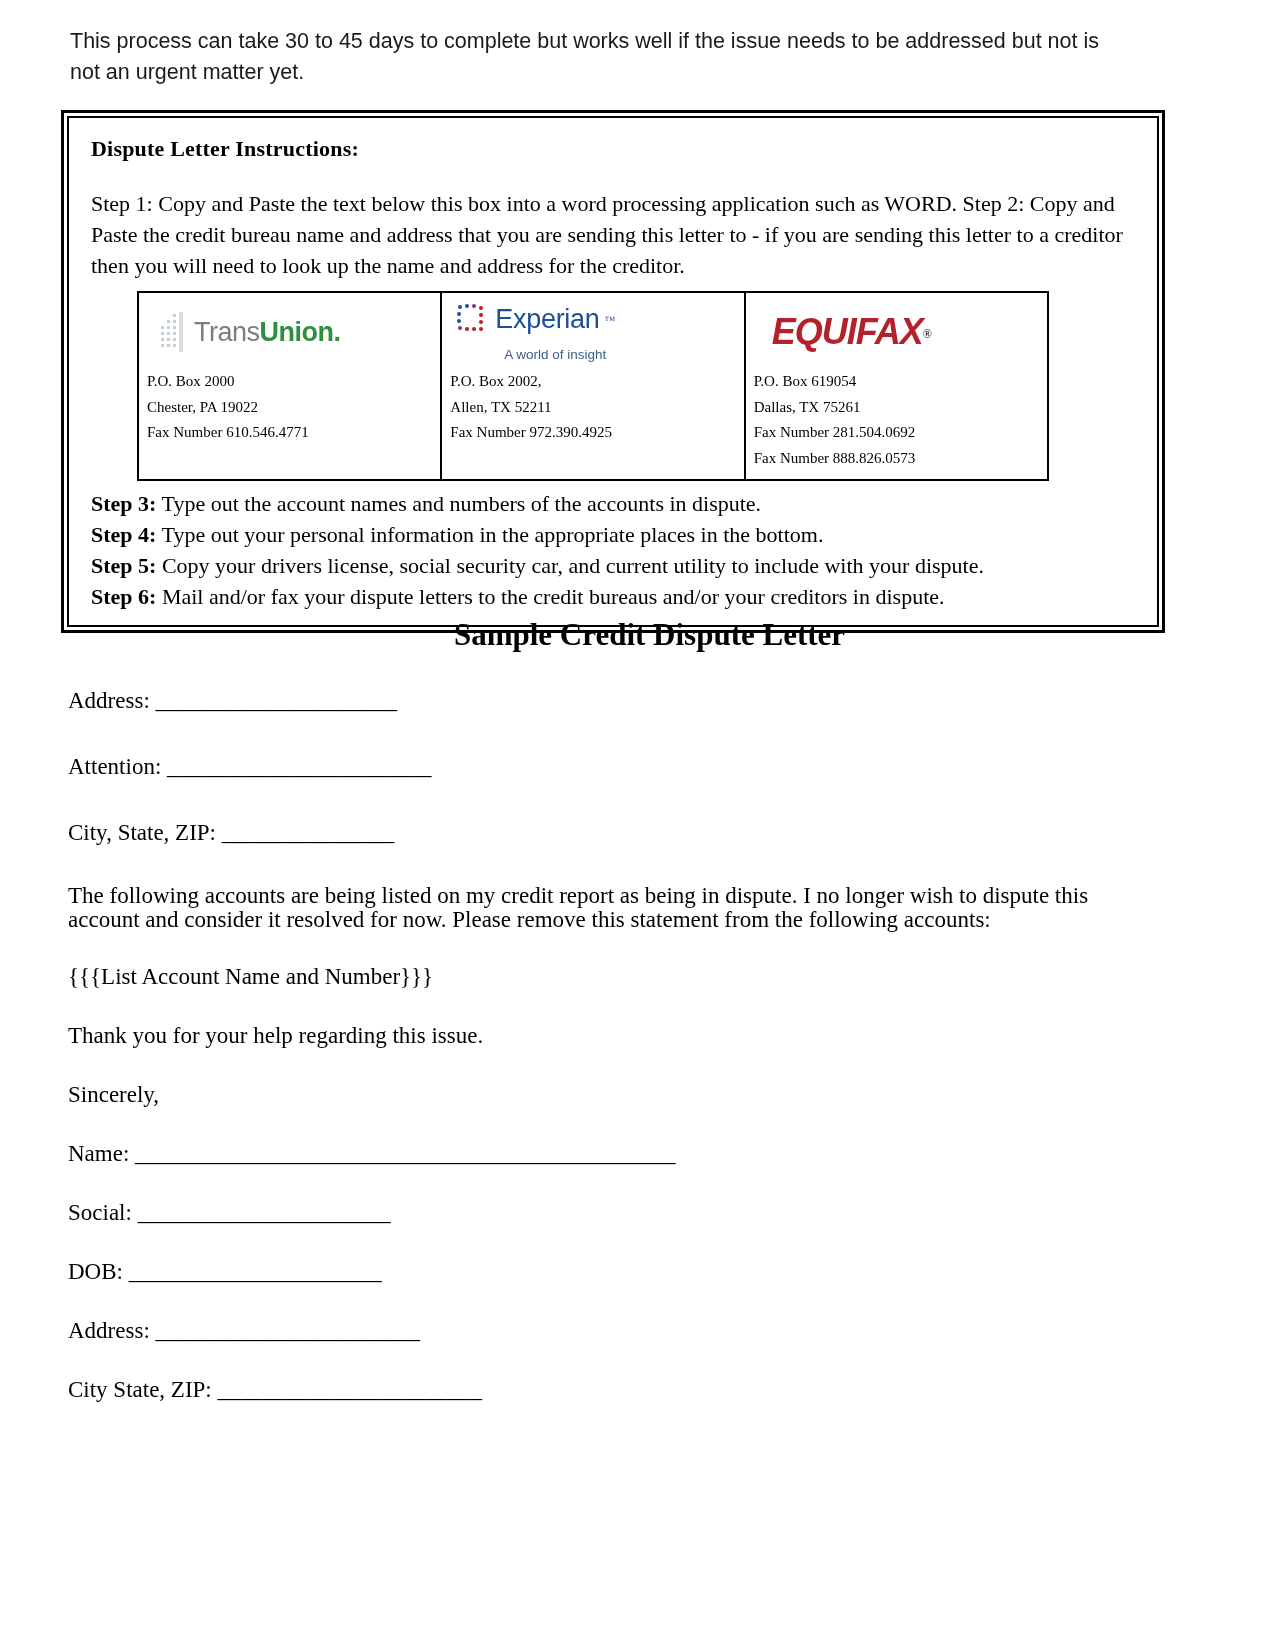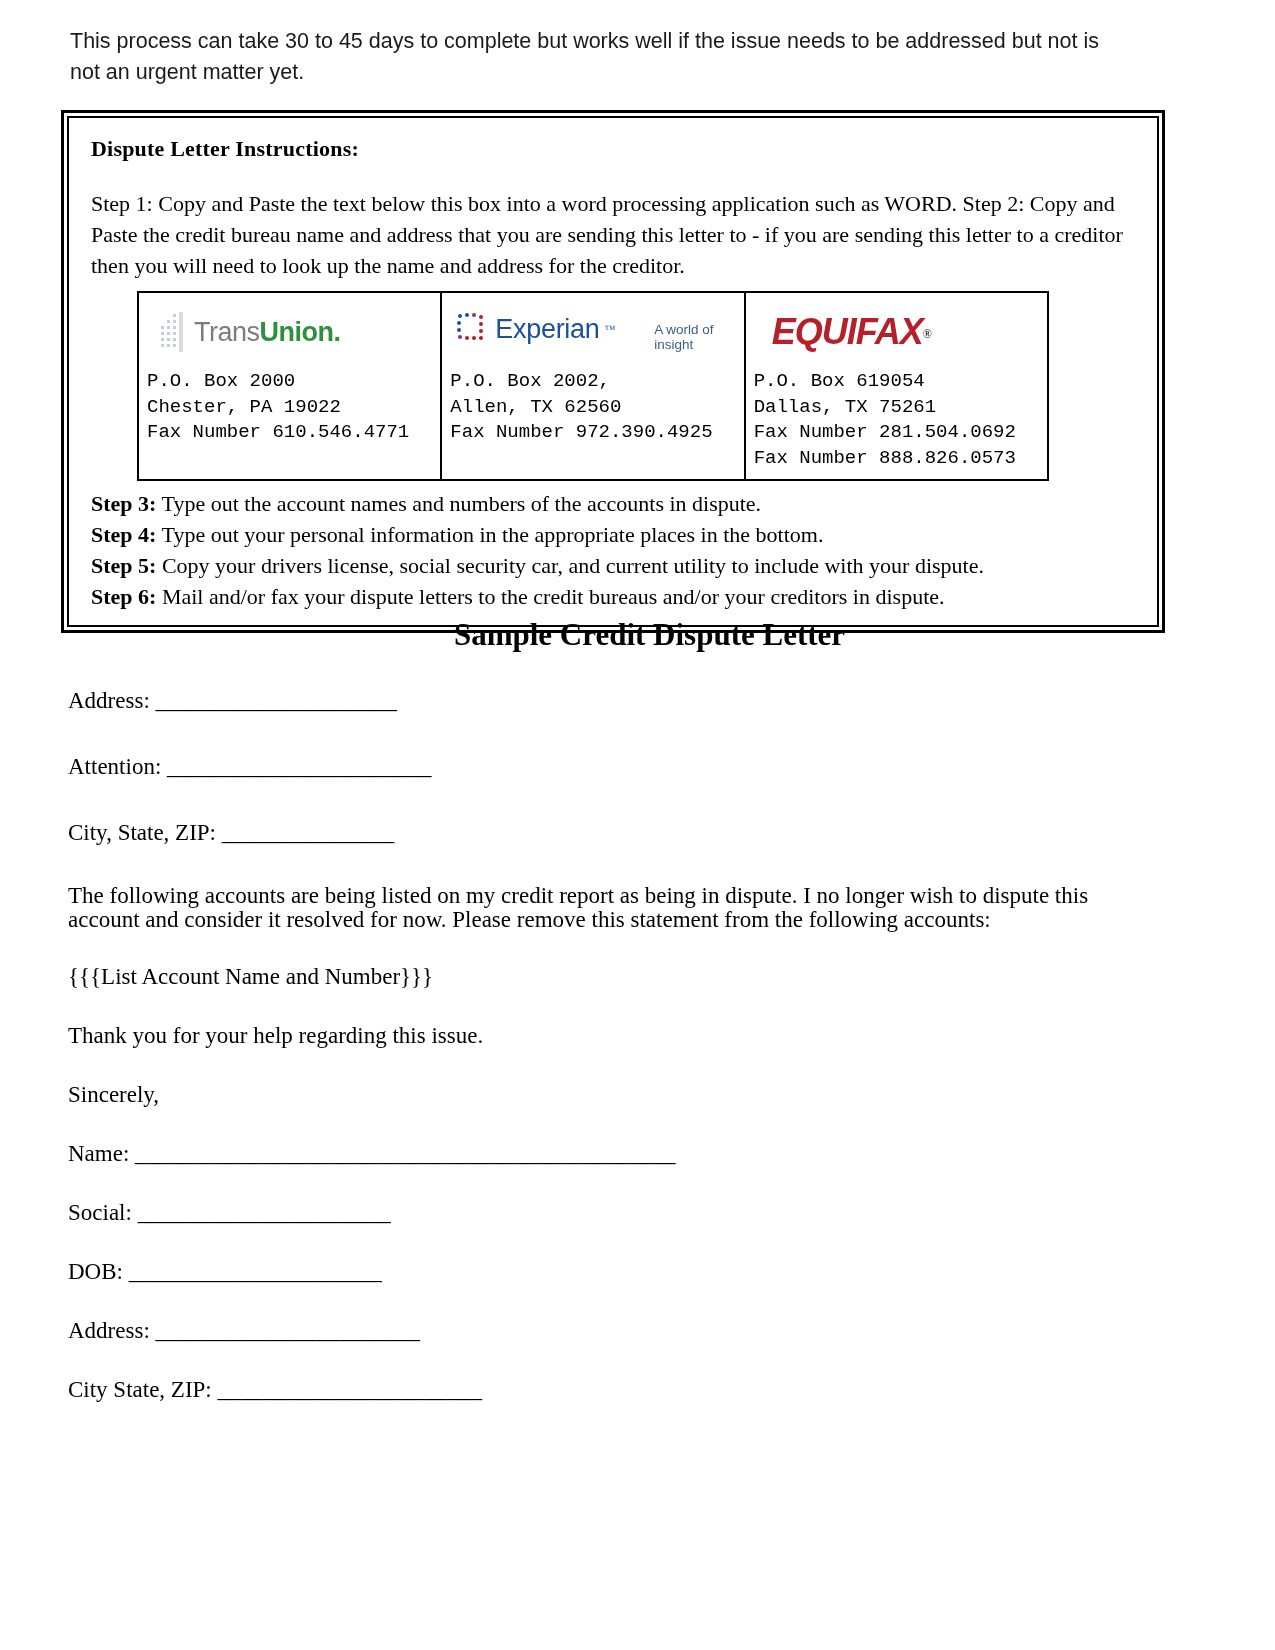"Experian" .ex-wrap { align-items: flex-start -> center; flex-direction: none -> column }
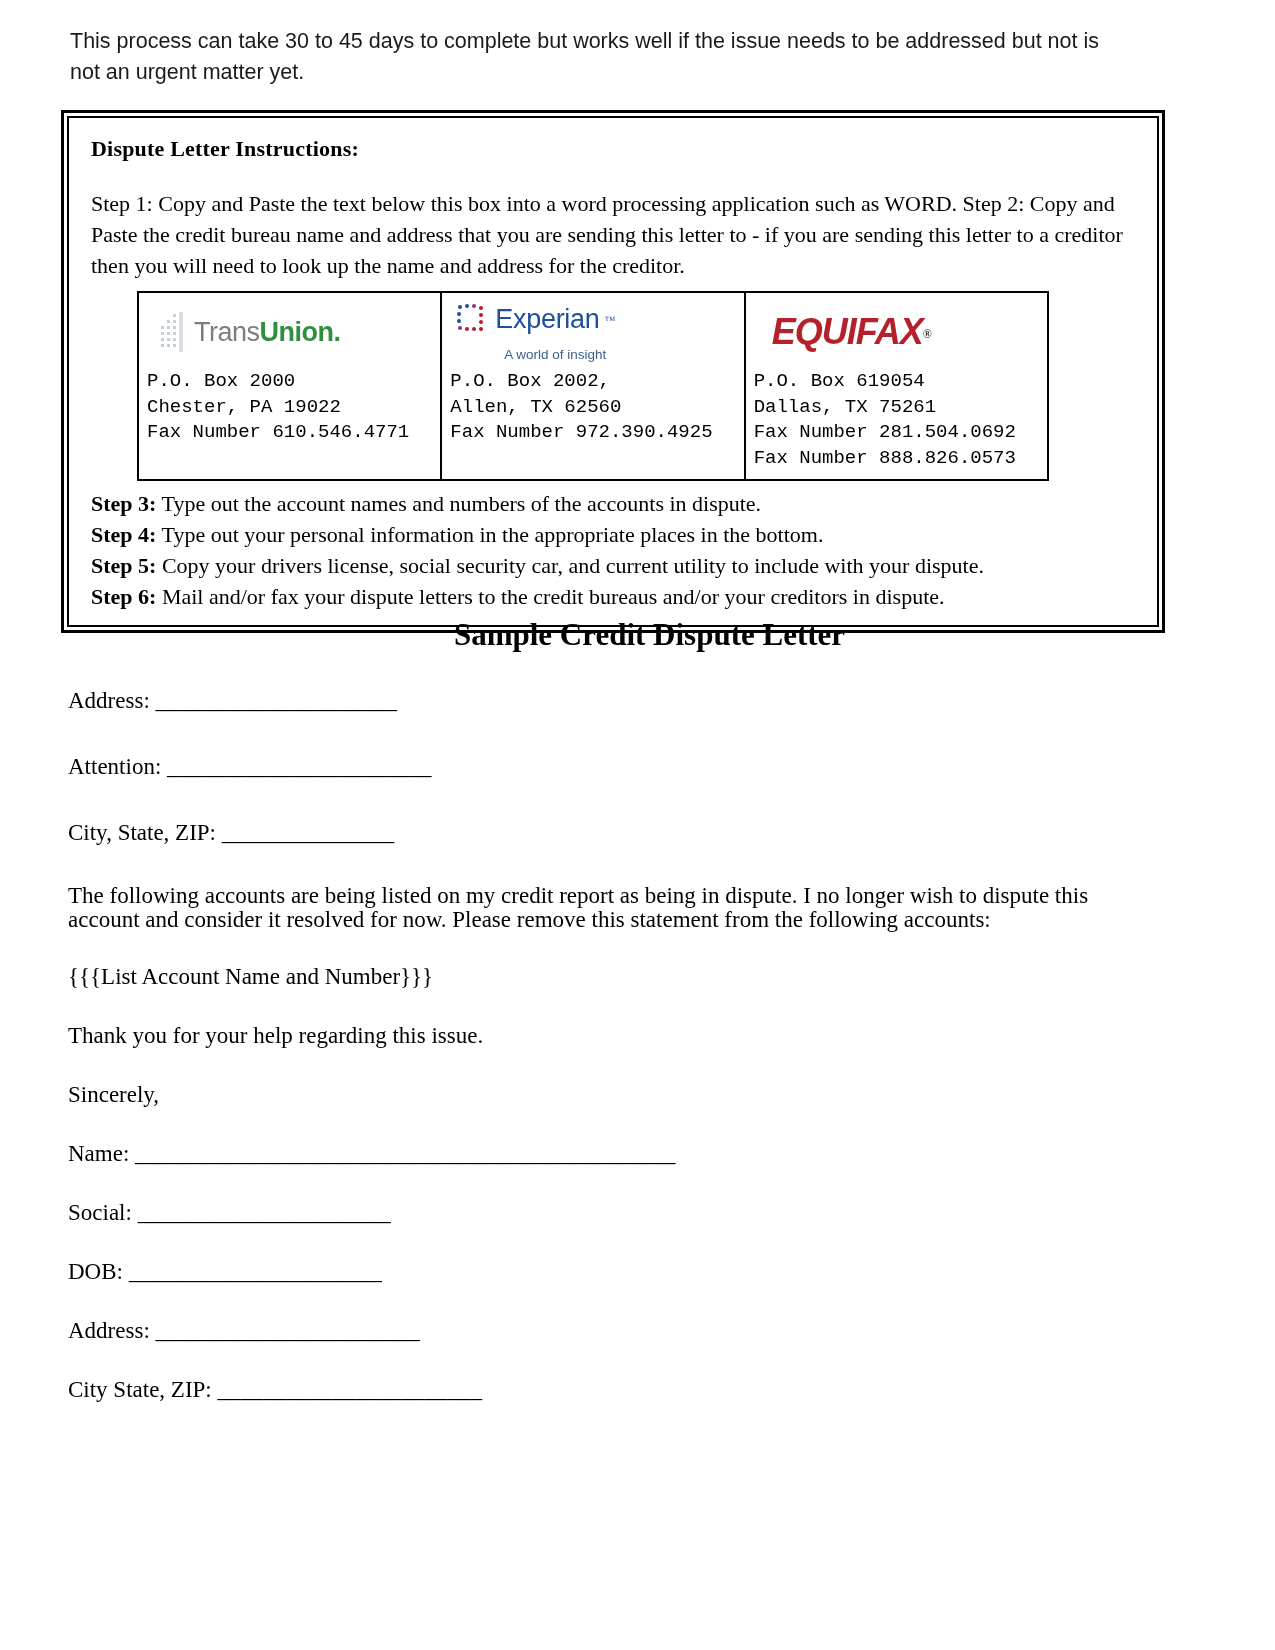"P.O. Box 2000" .addr-line { font-family: Liberation Mono, monospace -> none; font-size: 19px -> 15px }
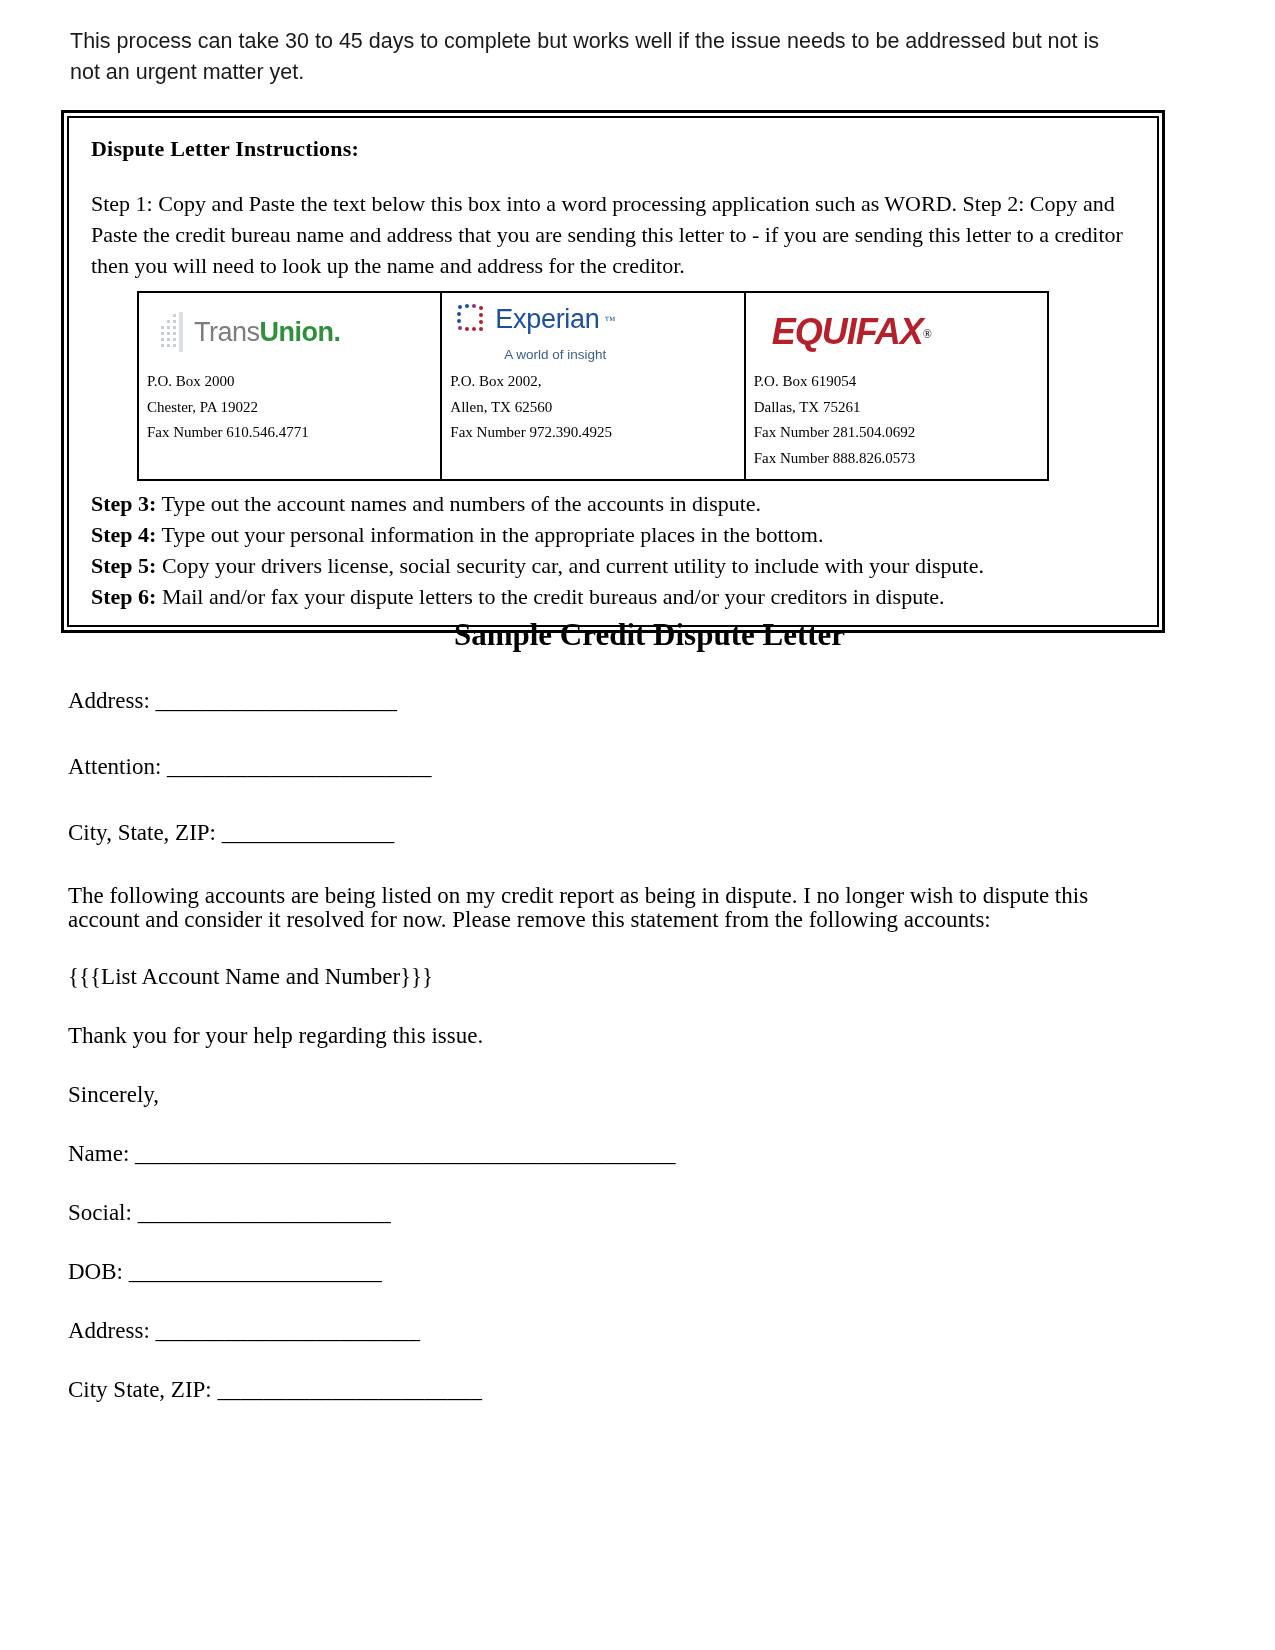"Allen, TX 62560" div.addr-line { text: 62560 -> 52211 }
